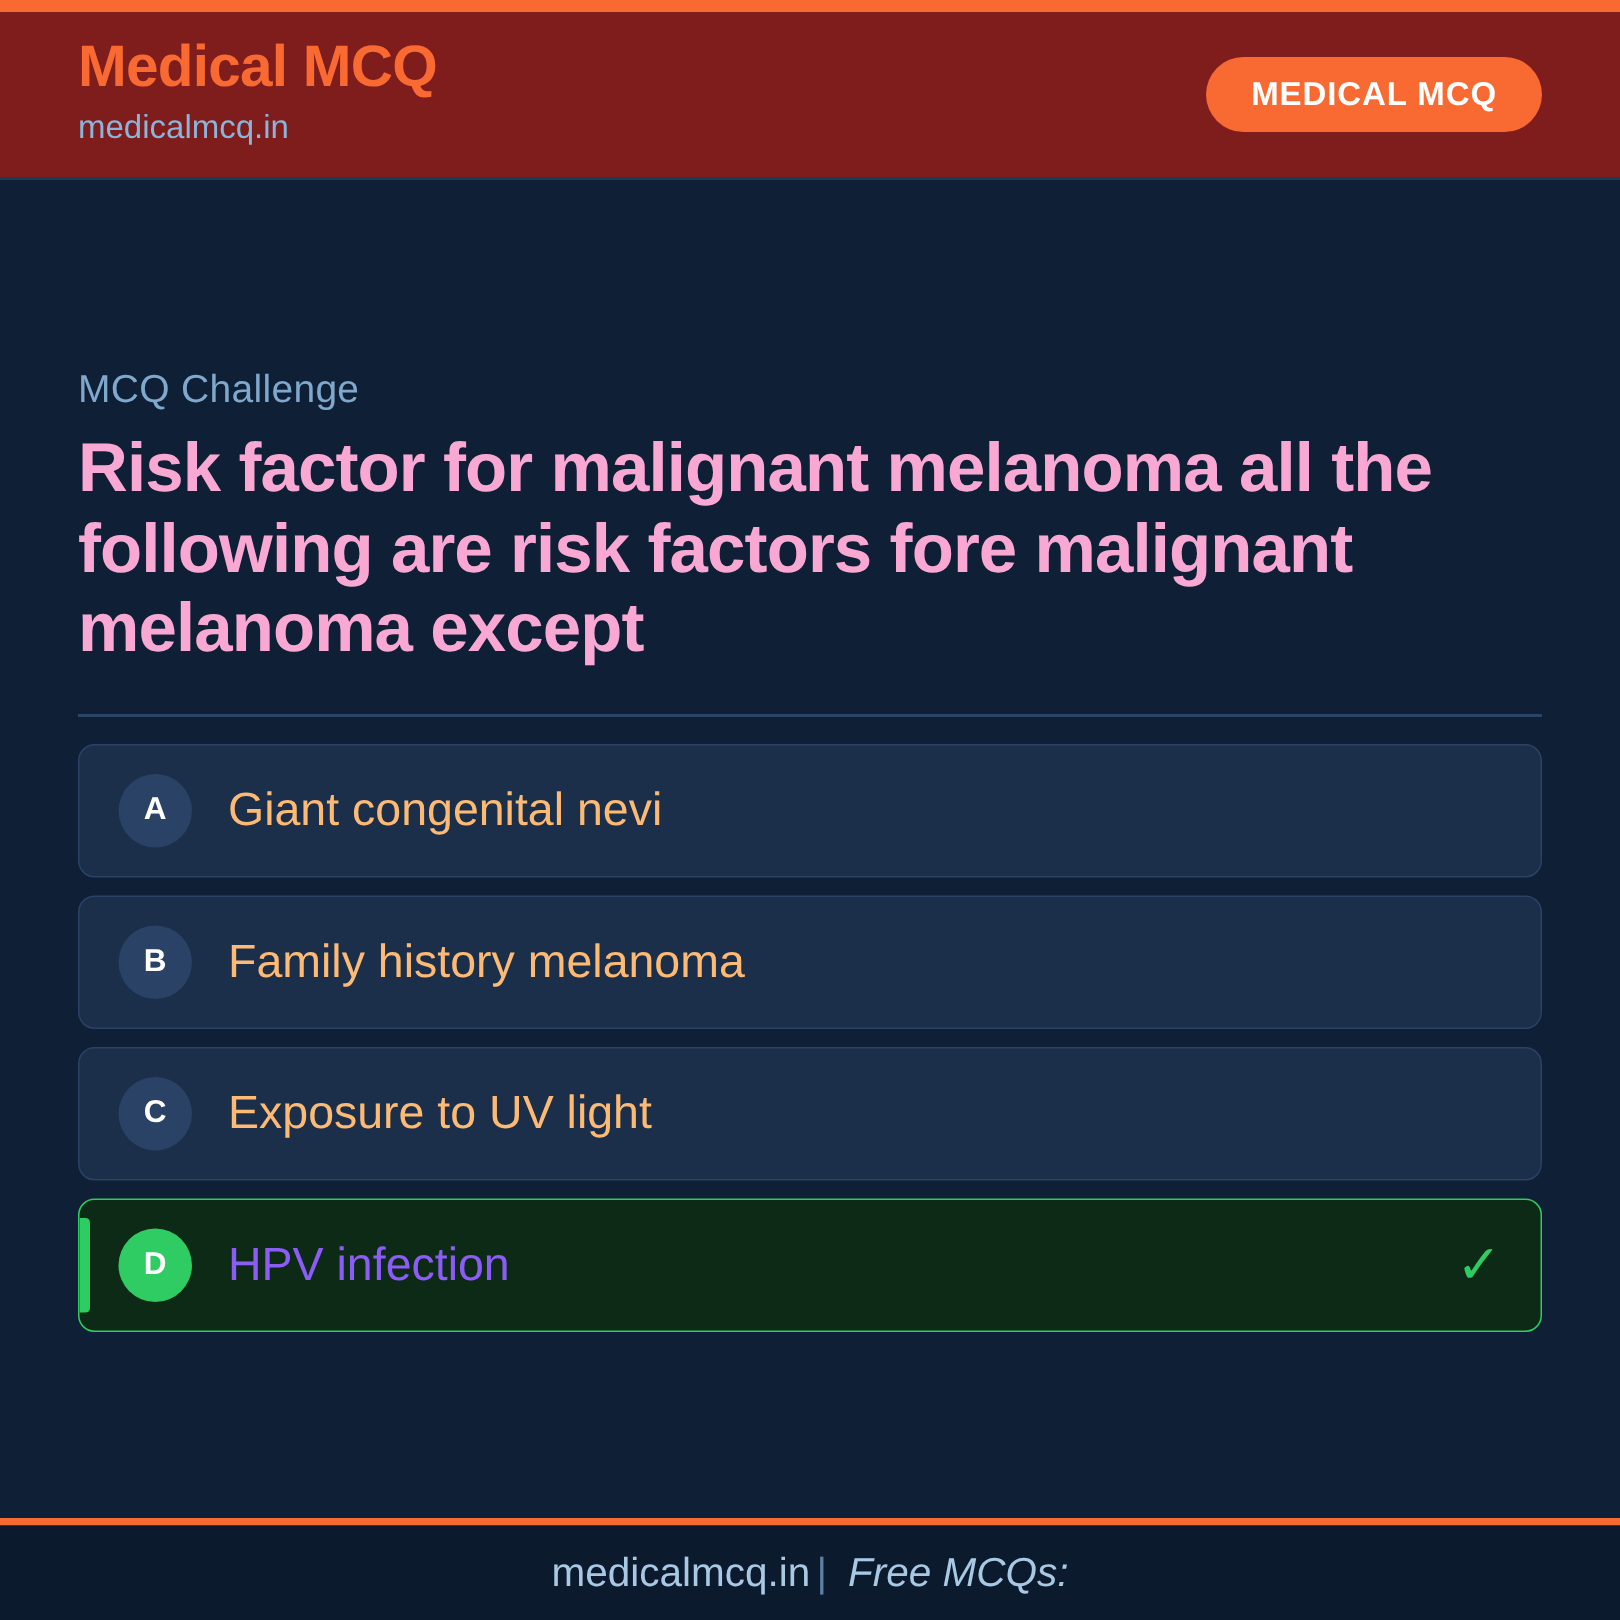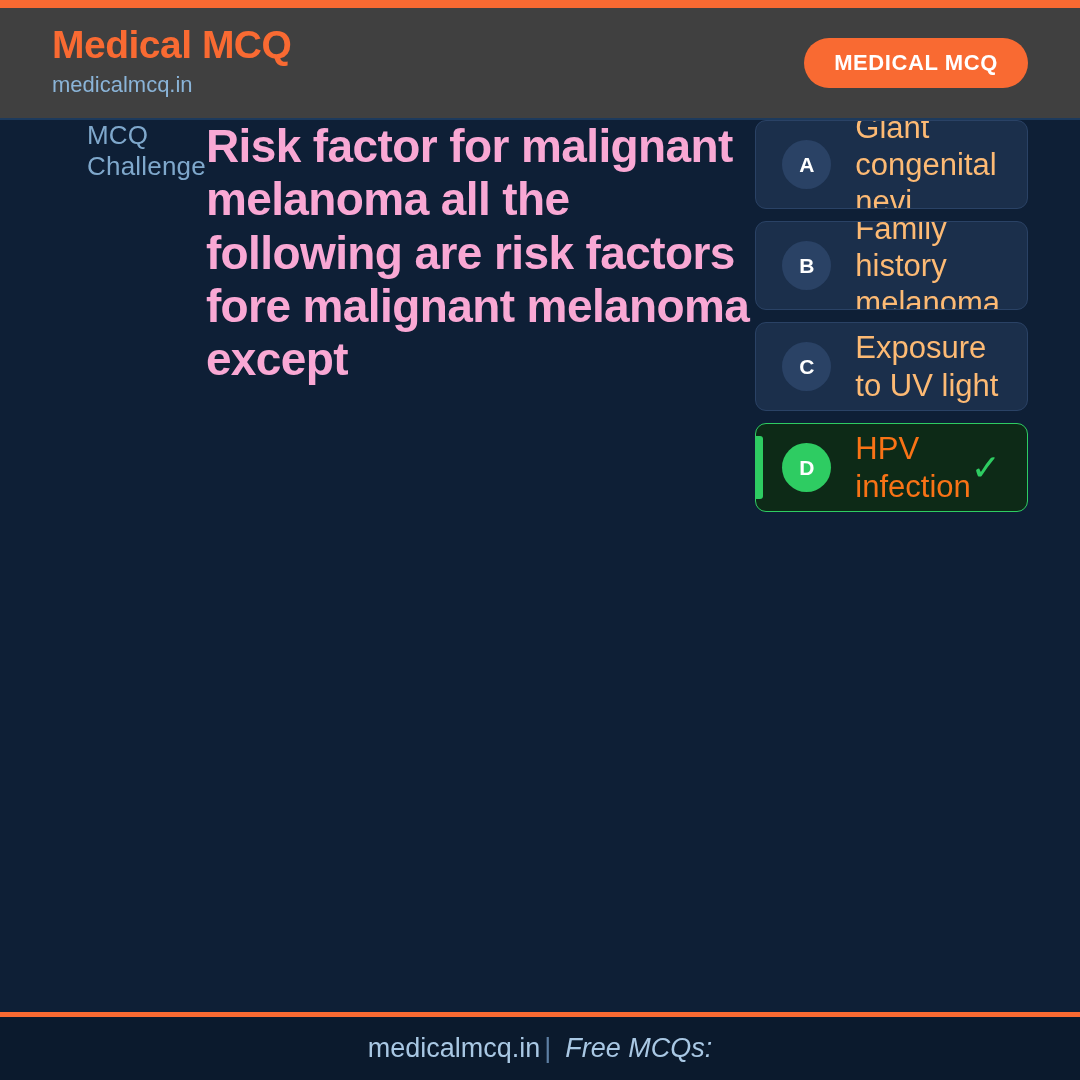"Medical MCQ" .header { background: #404040 -> #7f1d1d }
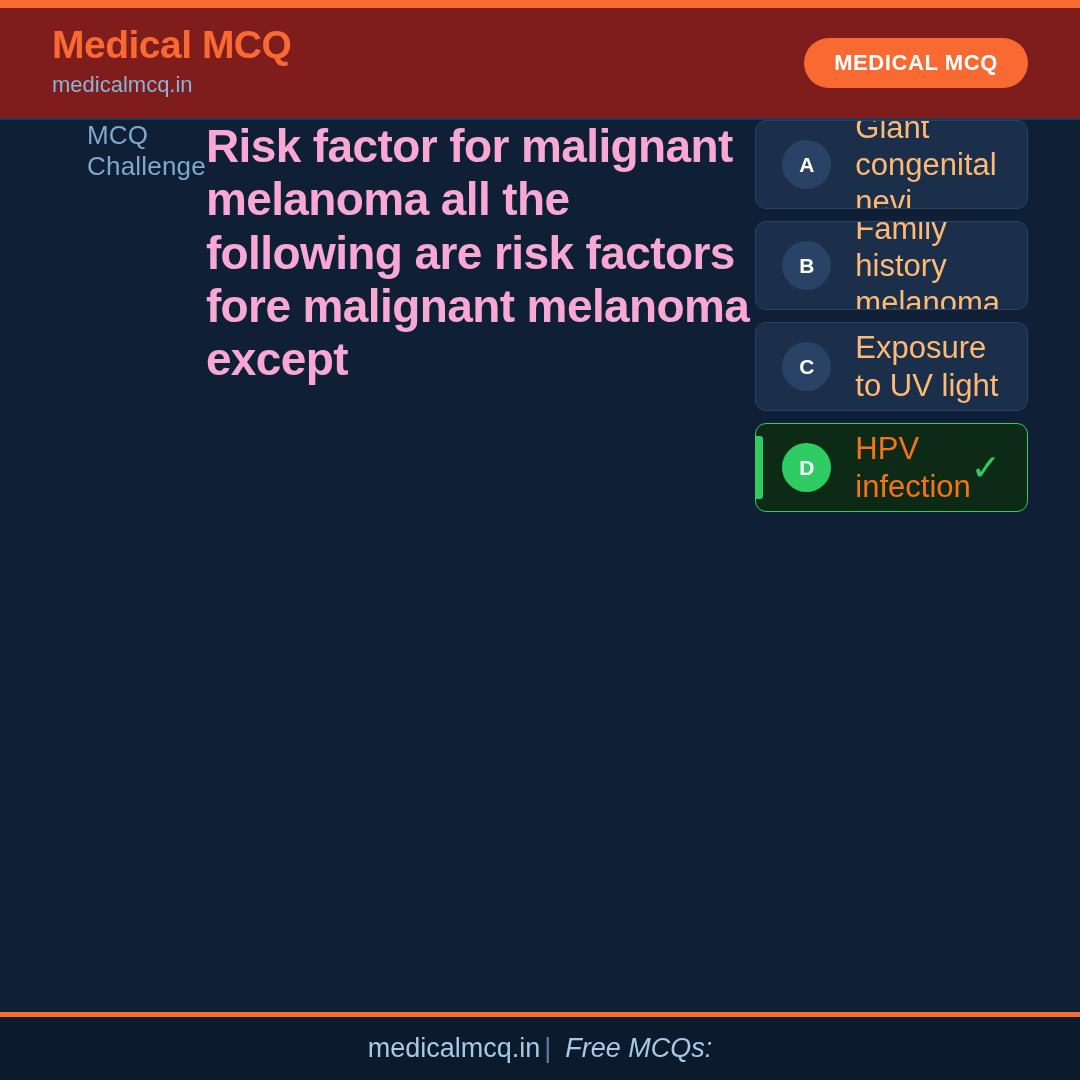"MCQ Challenge" .main { flex-direction: row -> column; margin-left: 35px -> none }
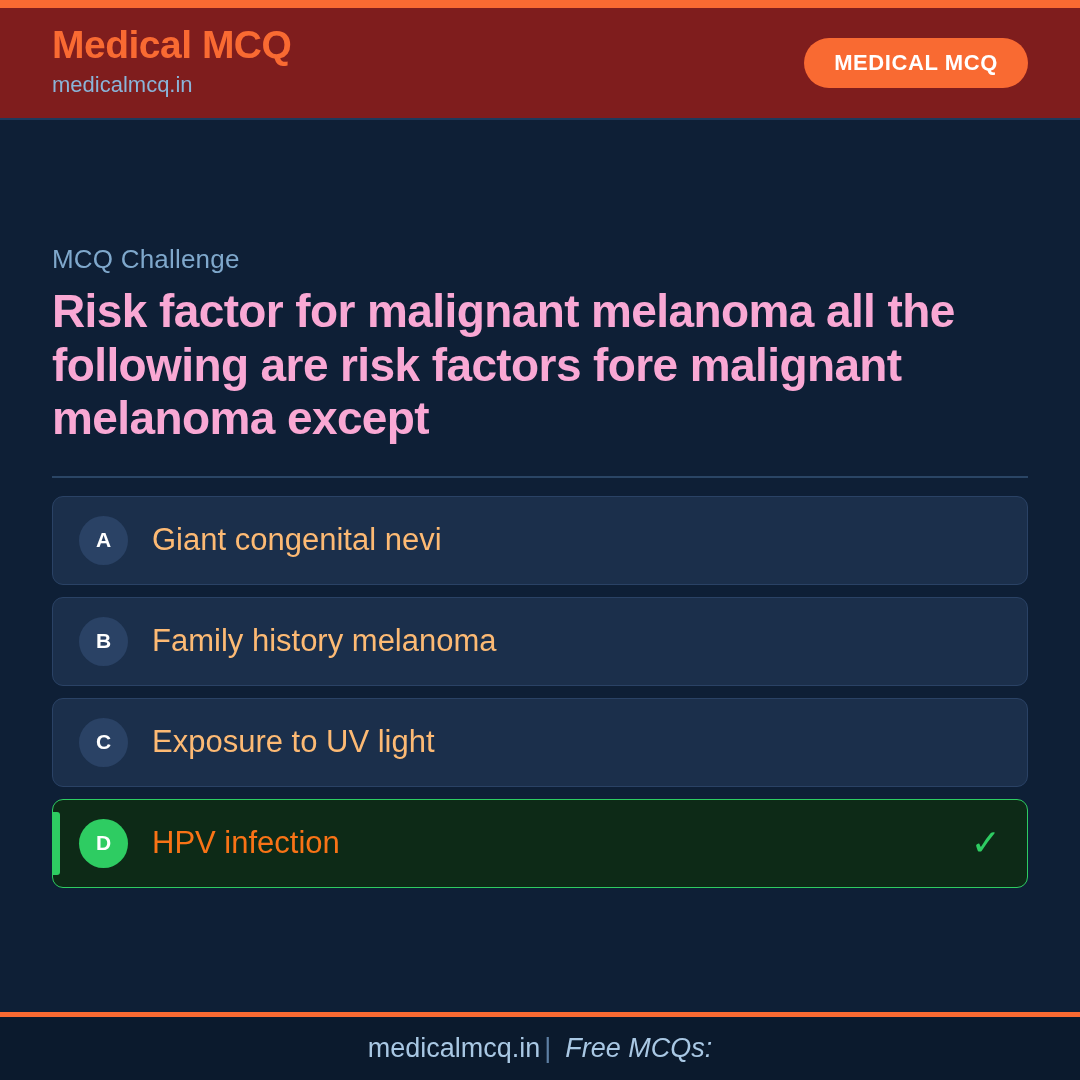"HPV infection" .option.correct .opt-text { color: #f97316 -> #8b5cf6 }
